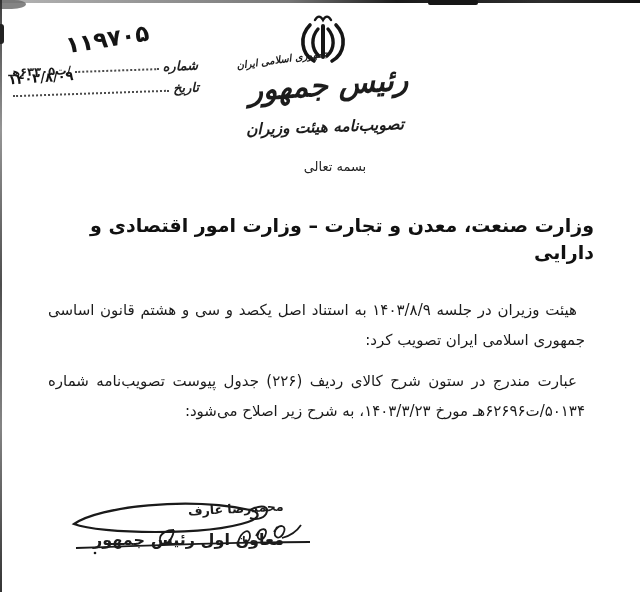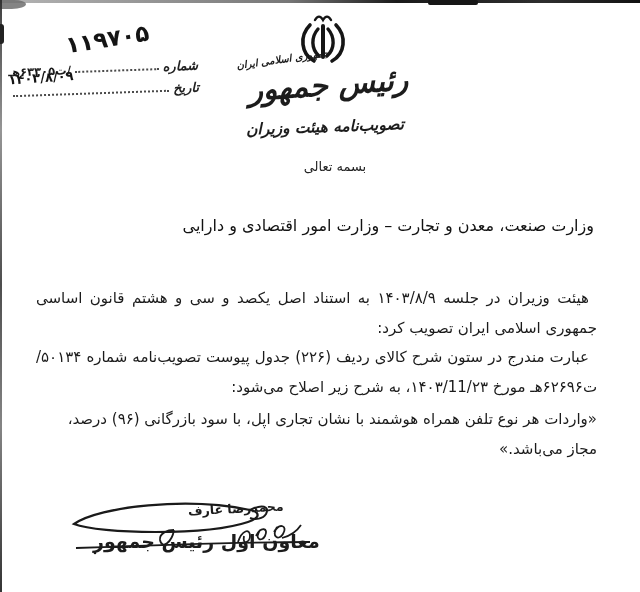"وزارت صنعت، معدن و تجارت" .addressees { font-size: 16px -> 19px; font-weight: normal -> bold }
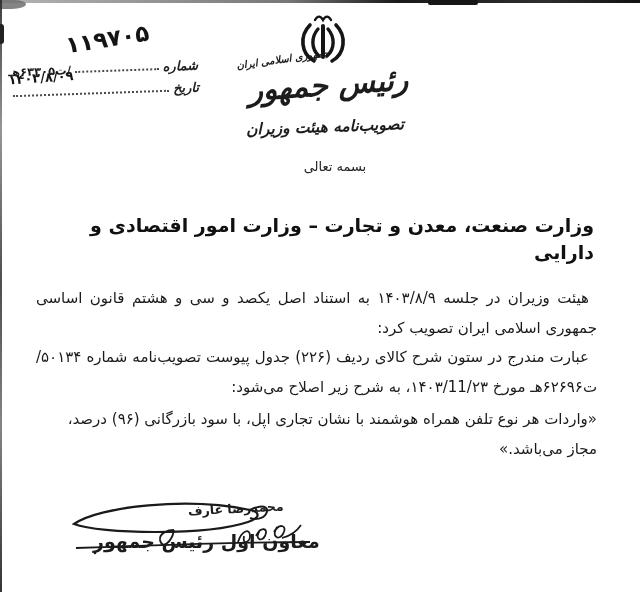"هیئت وزیران در جلسه ۱۴۰۳/۸/۹" .body-text p { margin: 0 -> 12px }
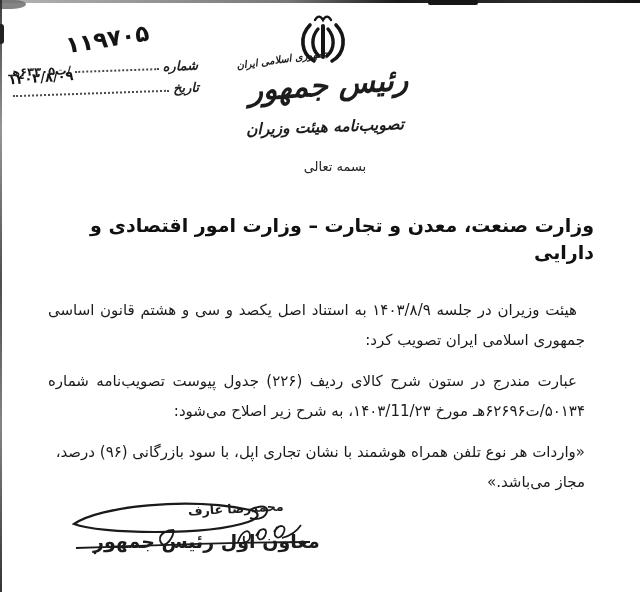"عبارت مندرج در ستون شرح" p { text: ۱۴۰۳/11/۲۳ -> ۱۴۰۳/۳/۲۳ }
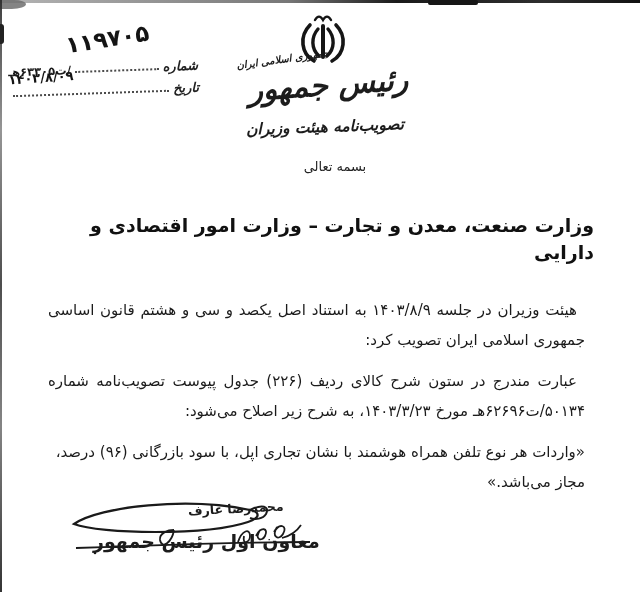"«واردات هر نوع تلفن همراه" p.quote { html: <p>«واردات هر نوع تلفن همراه هوشمند با نشان تجاری اپل، با سود بازرگانی (۹۶) درصد، مجاز می‌باشد.»</p> -> none }
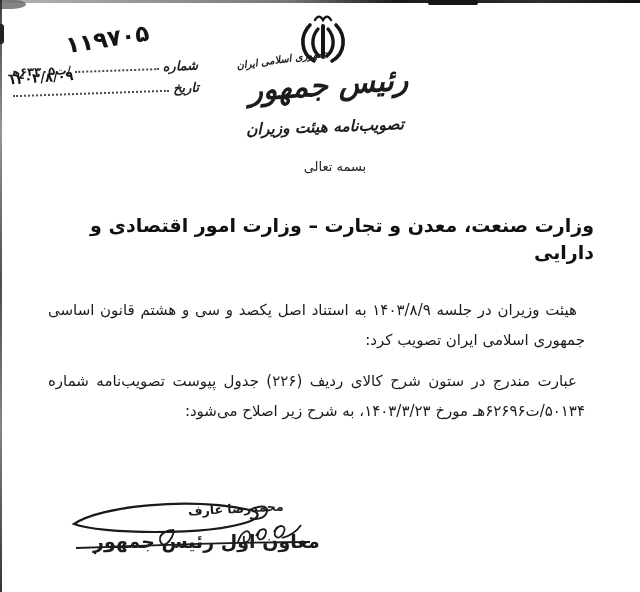"معاون اول رئیس جمهور" .sig-title { font-size: 19px -> 16px }
